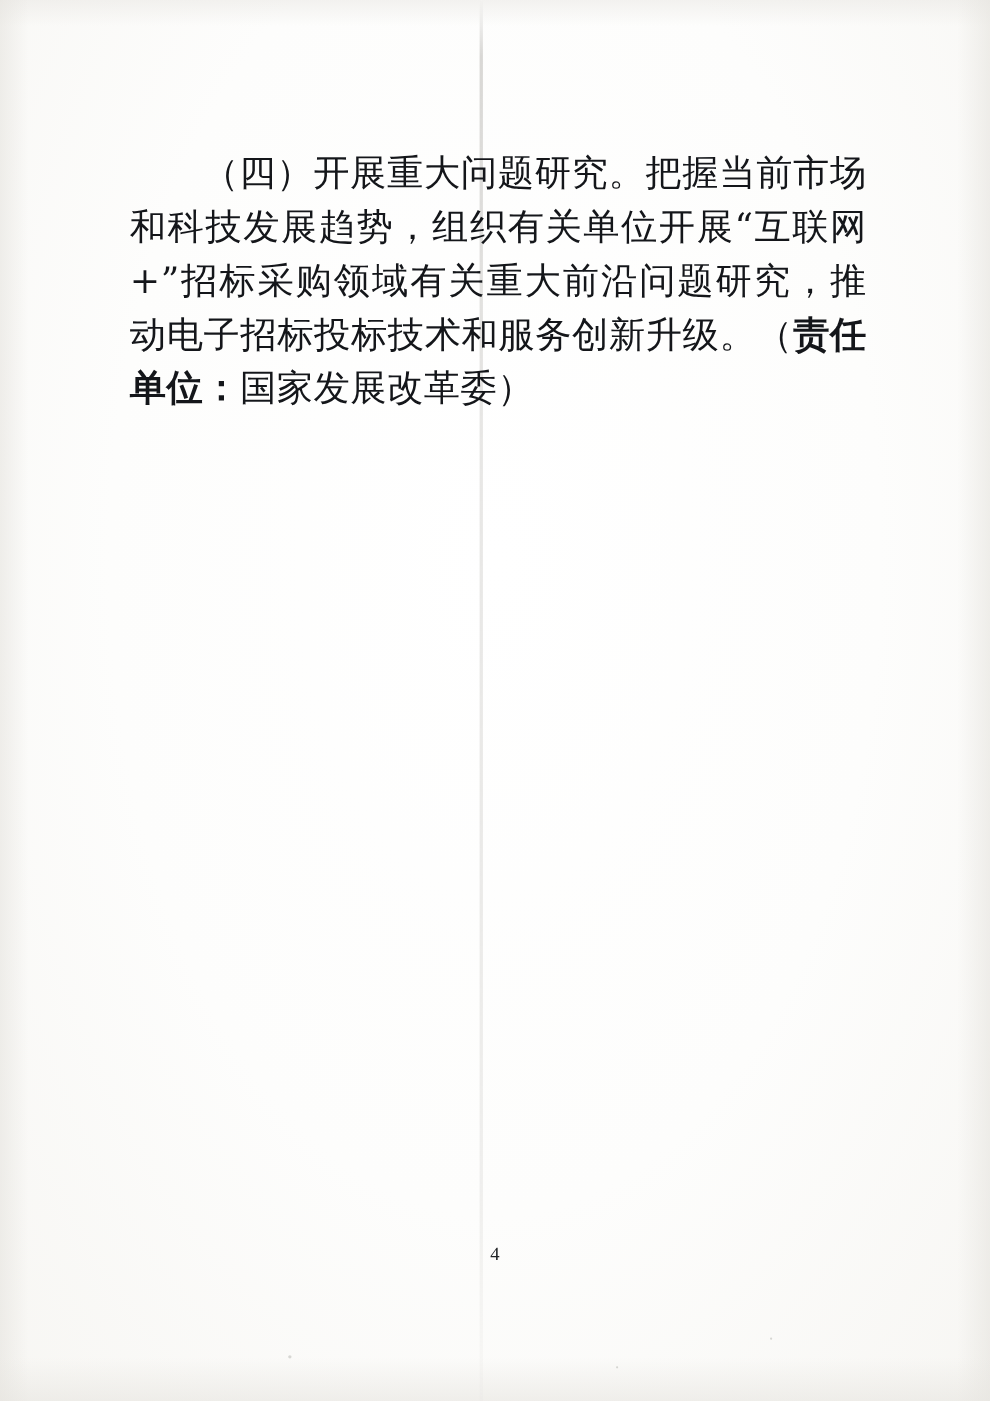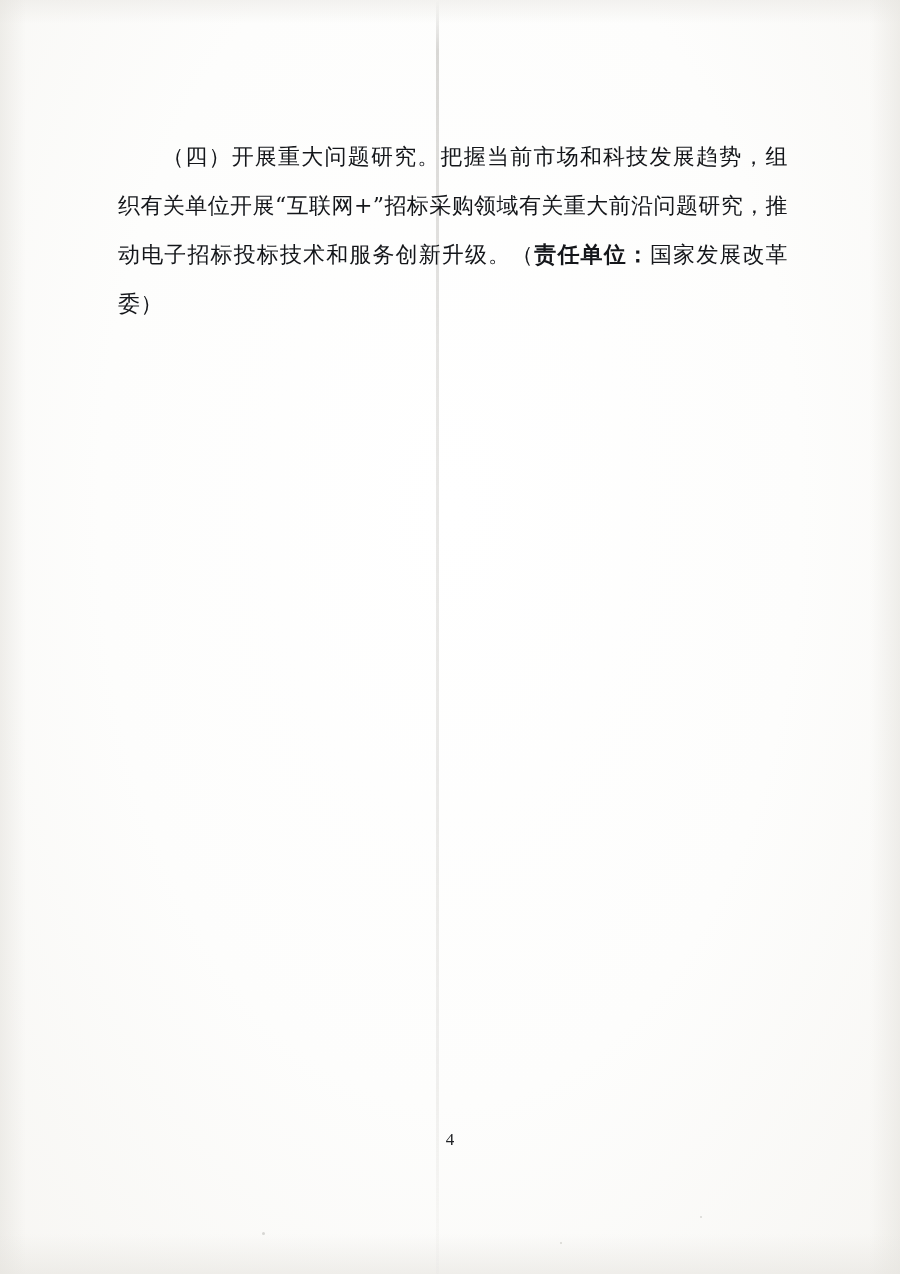"（四）开展重大问题研究。把握当前市场和科技发展趋势，组织有关单位开展“互联网+”" .body-text { font-size: 22px -> 33px }
